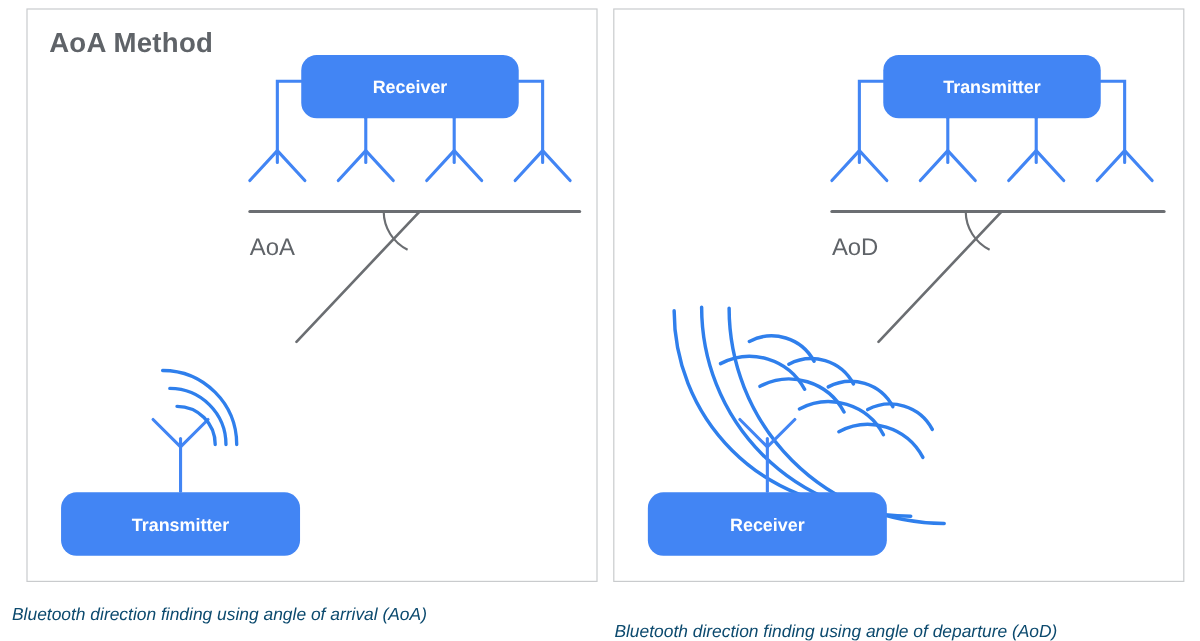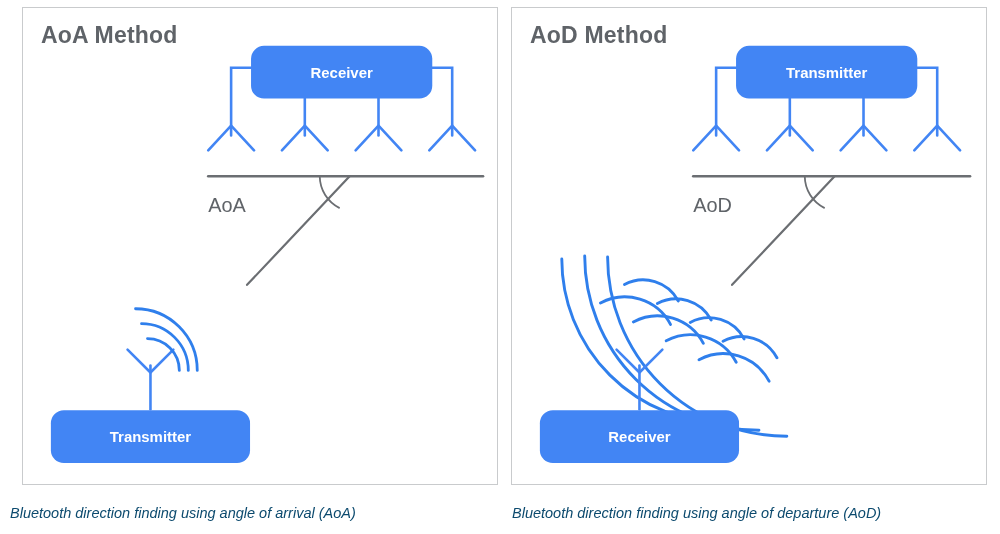"AoD Method" div.panel-title { html: <div>AoD Method</div> -> none }
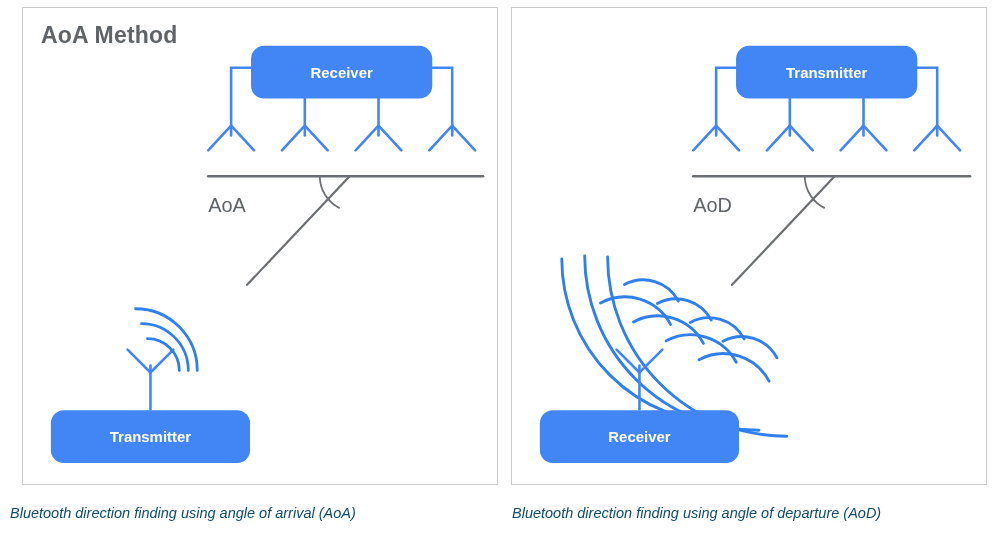"Bluetooth direction finding using angle of departure" #caption-aod { margin-top: none -> 14px }
